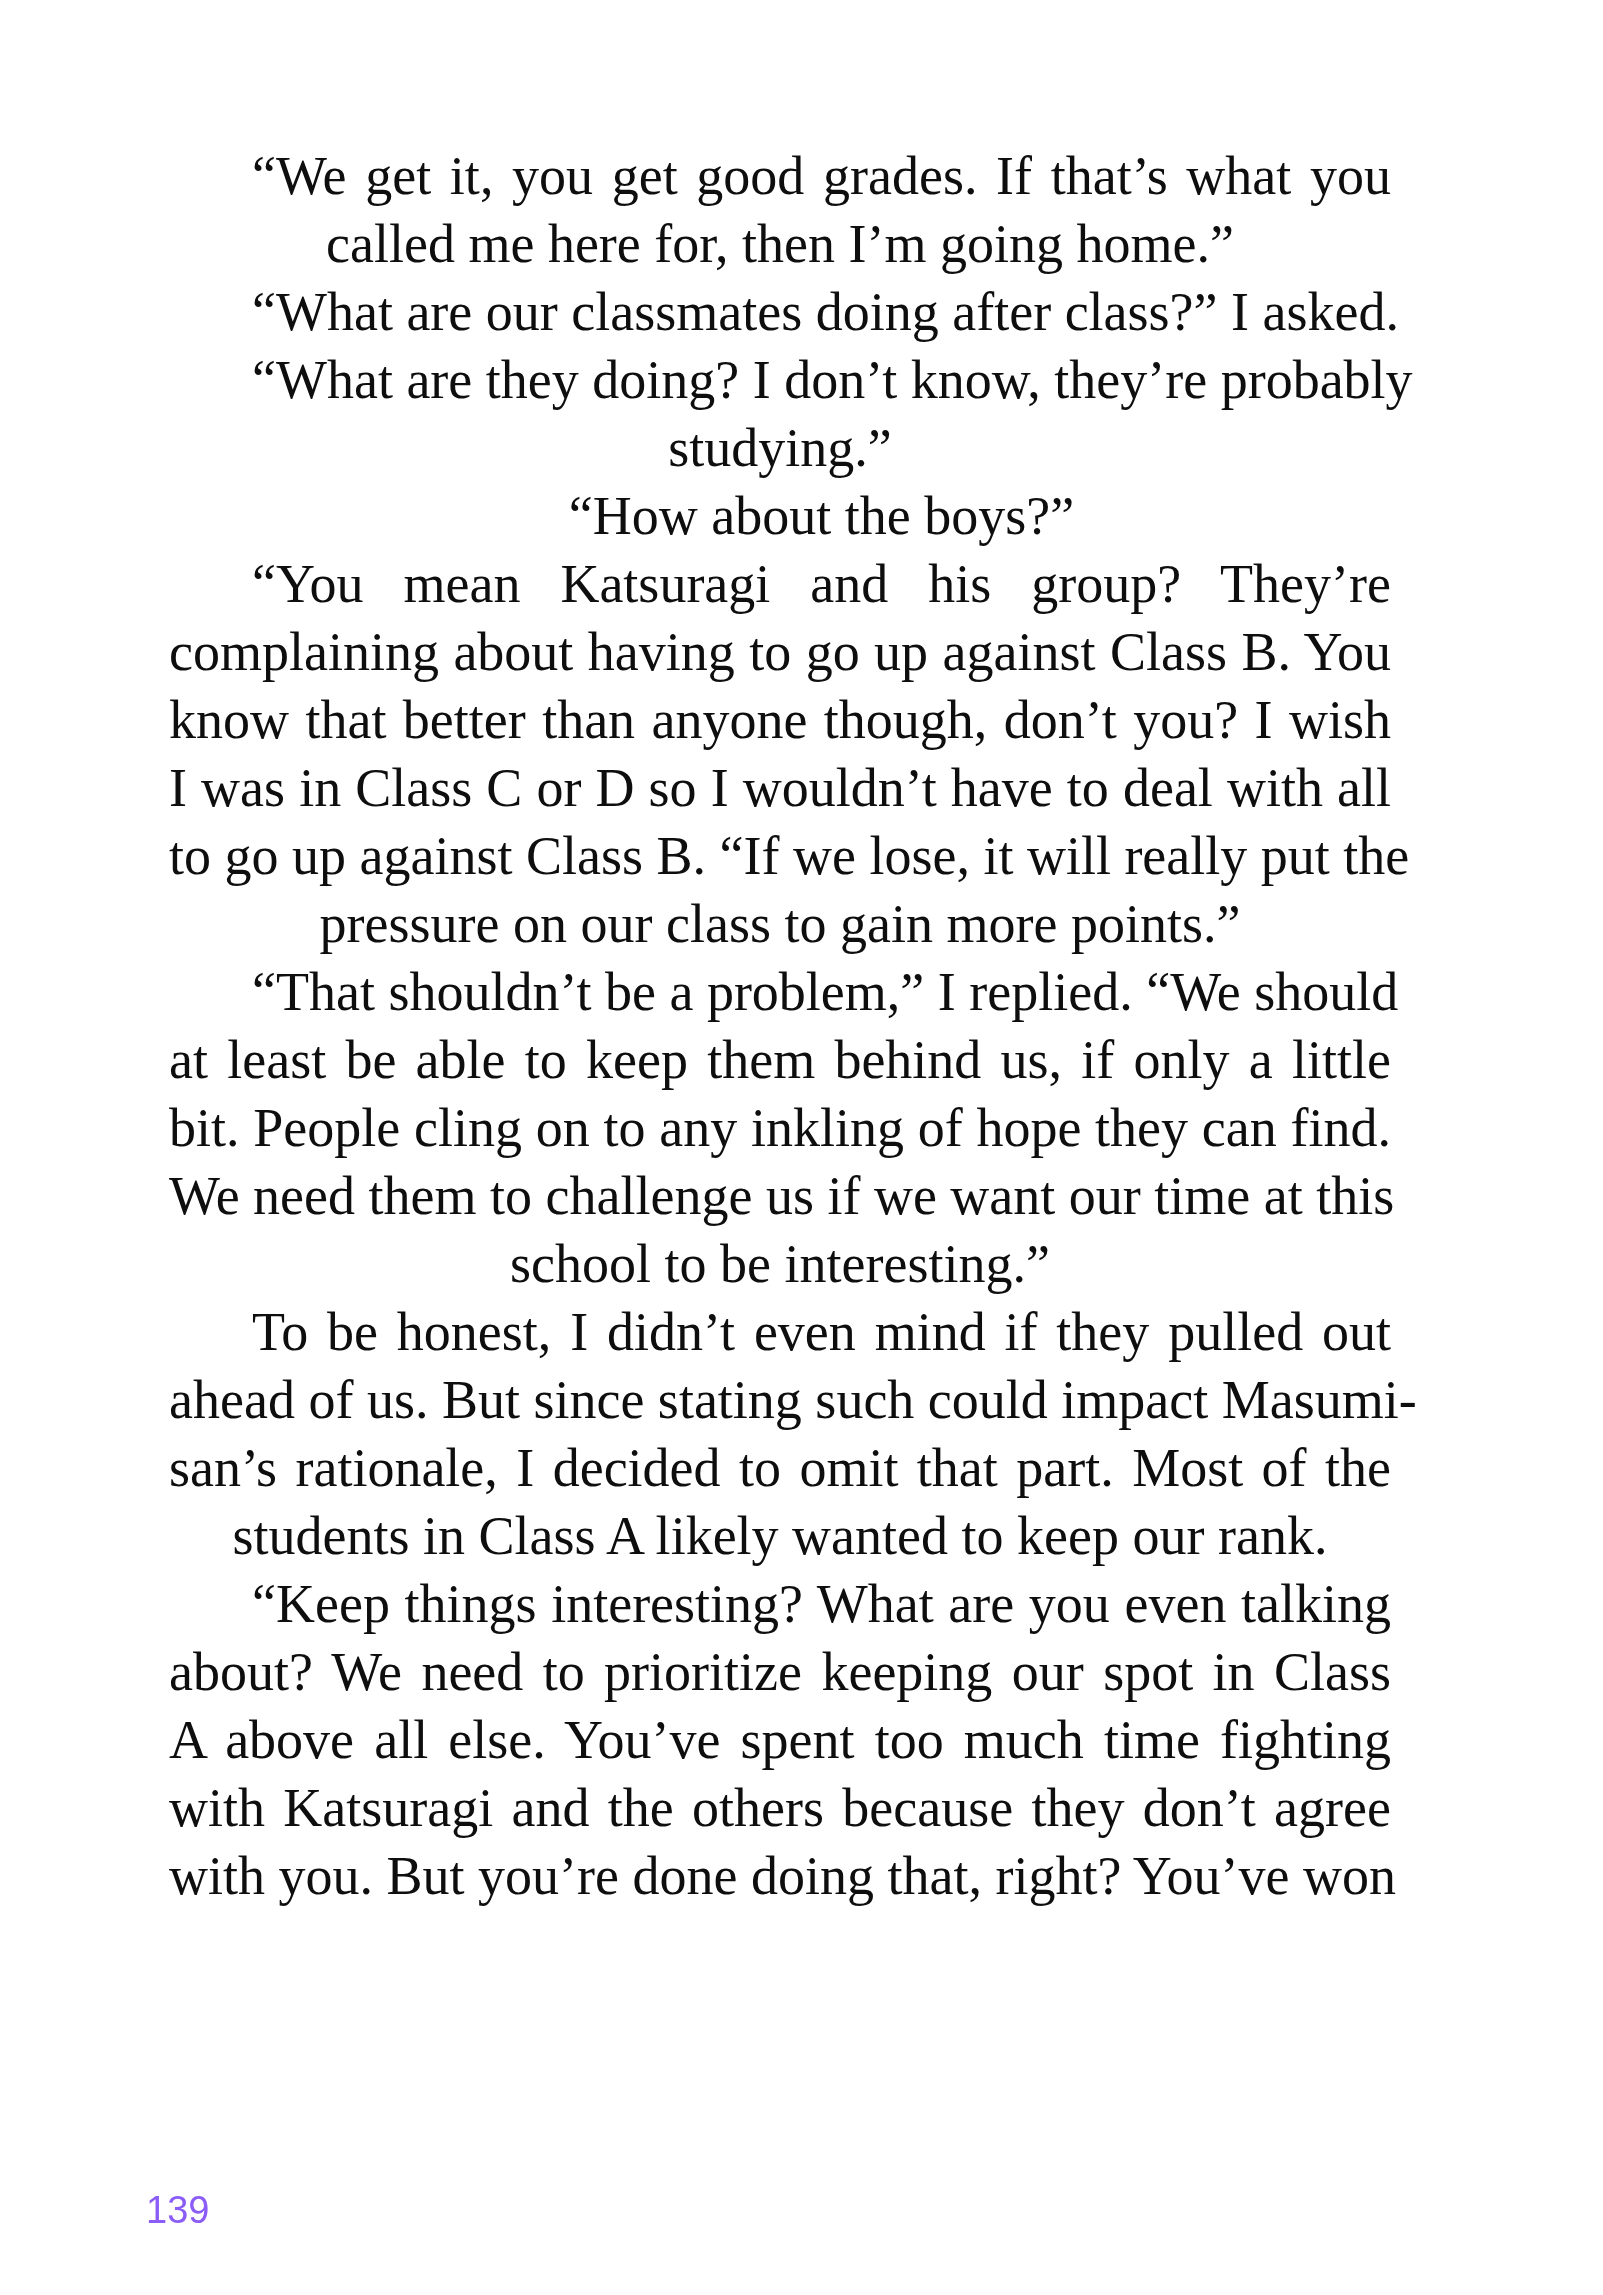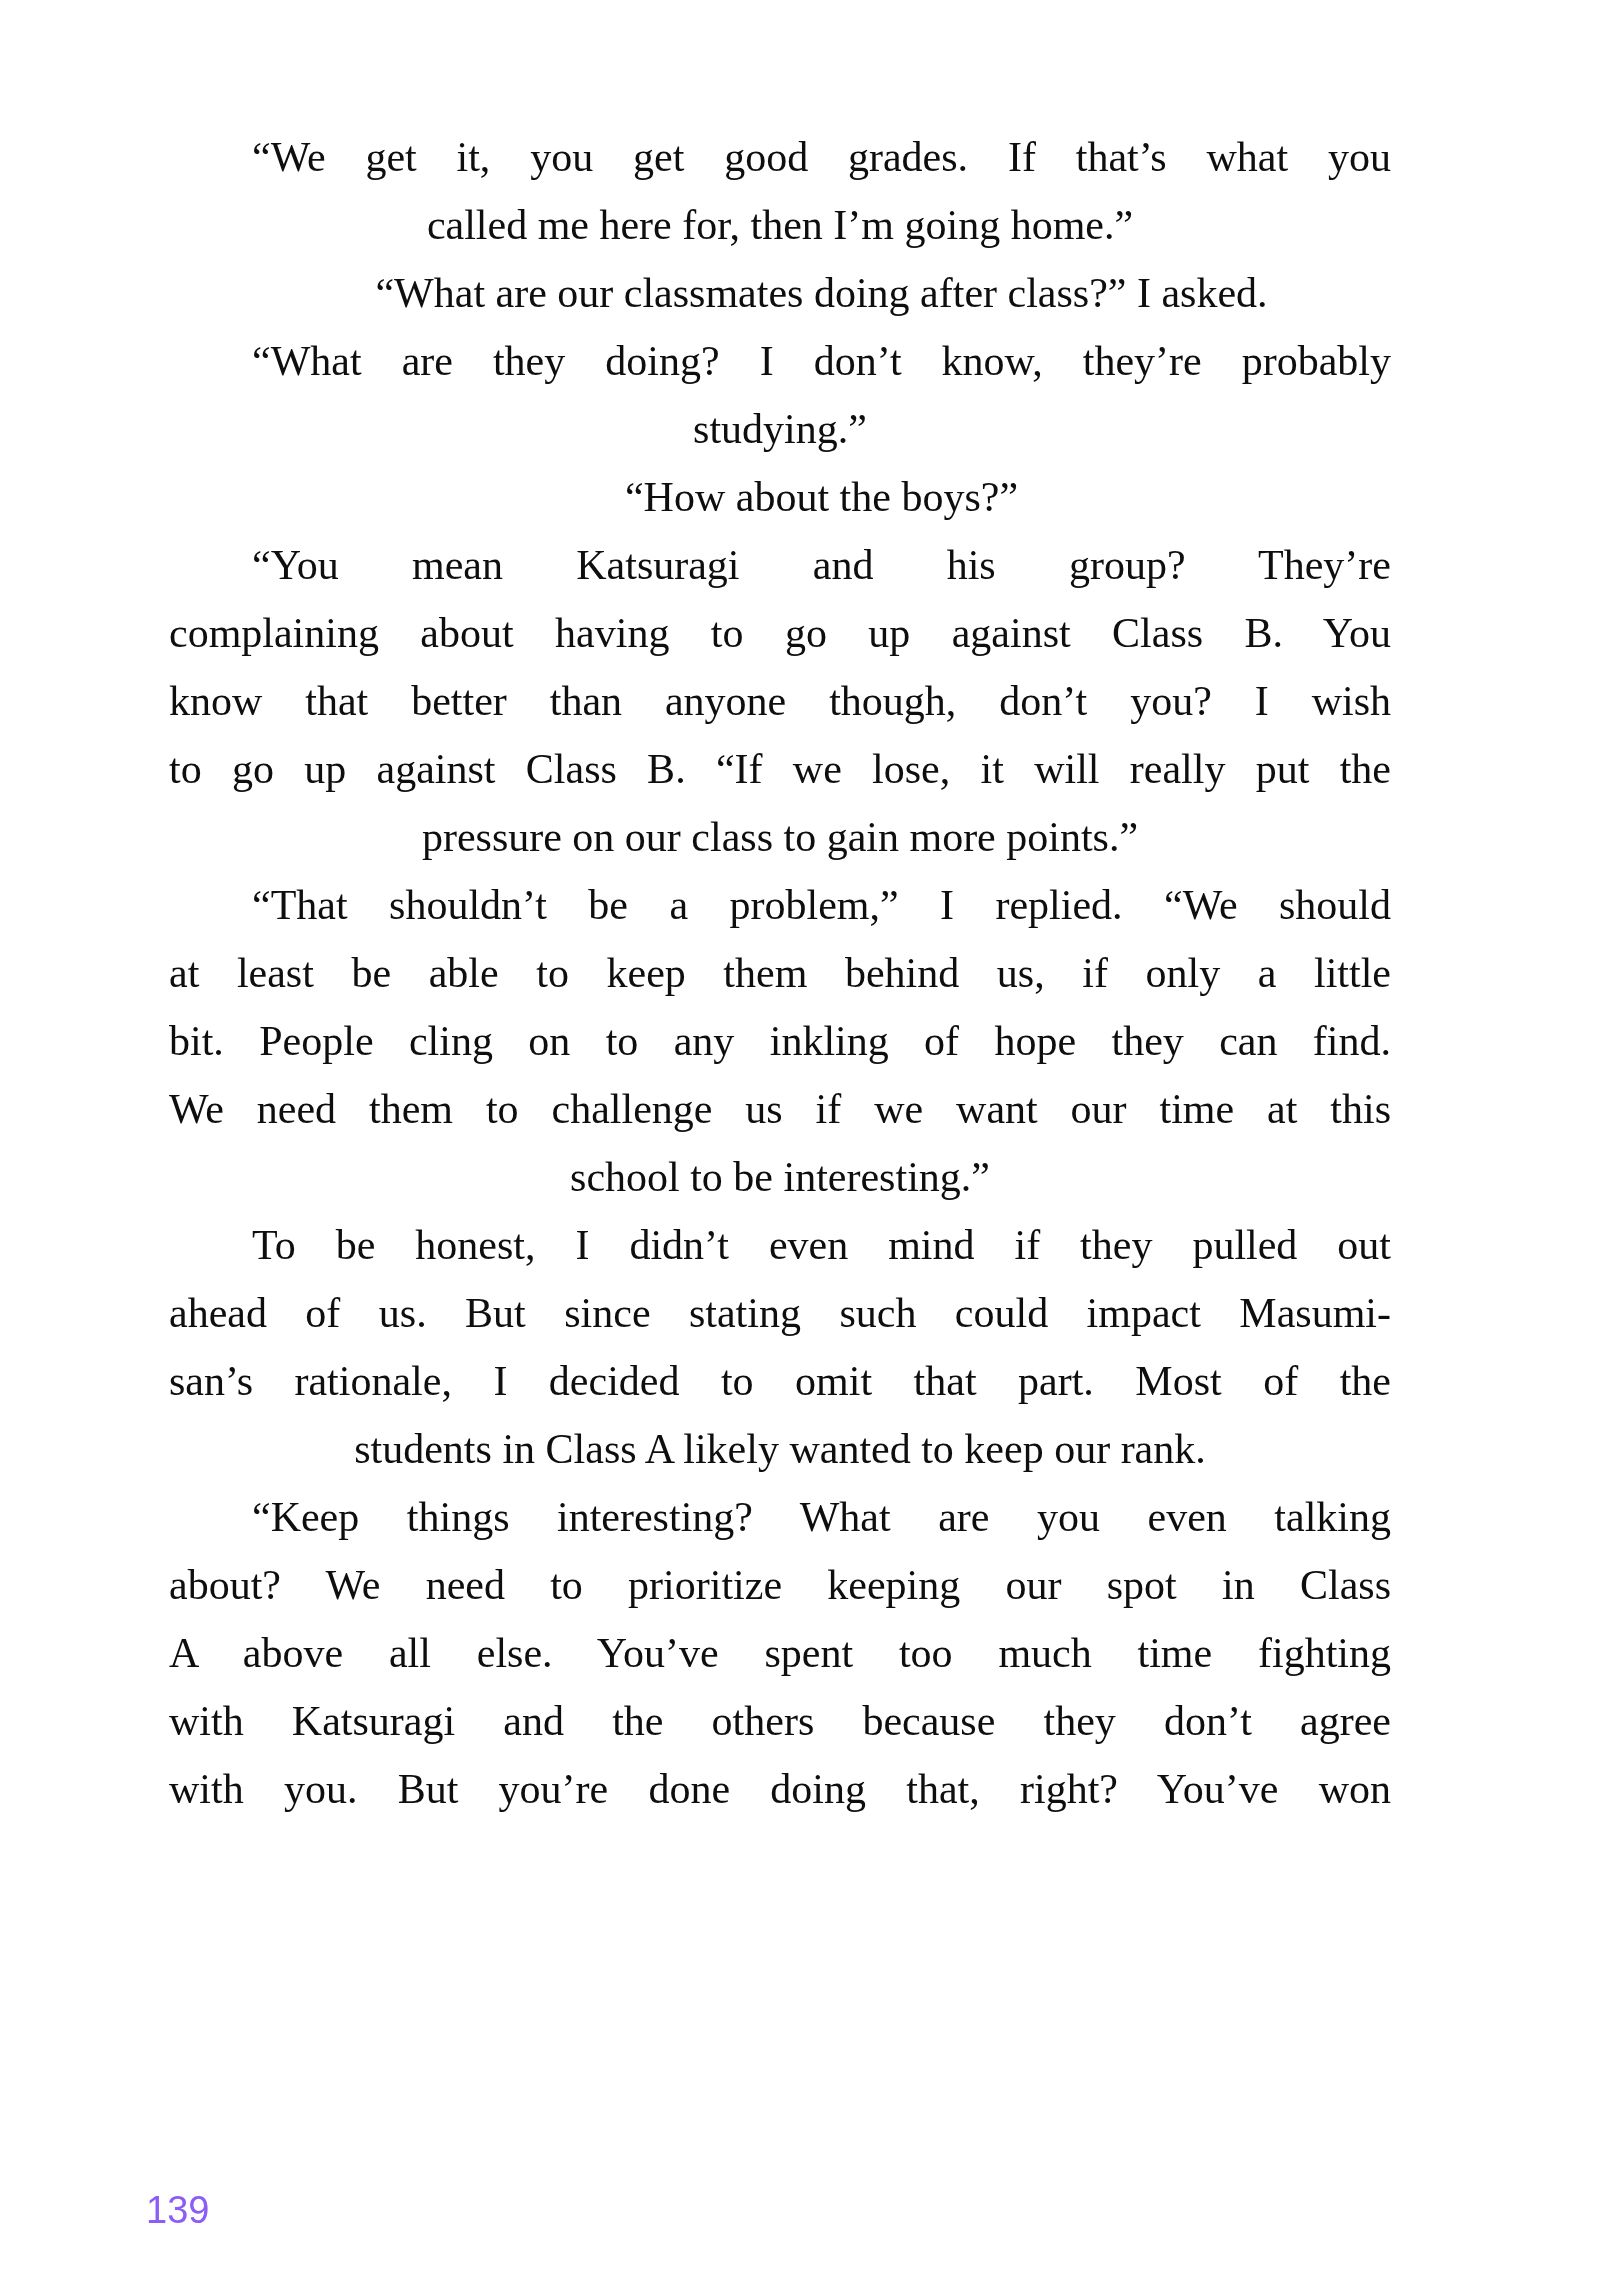"“We get it, you get" .text-block { font-size: 42px -> 54px; top: 123px -> 142px }
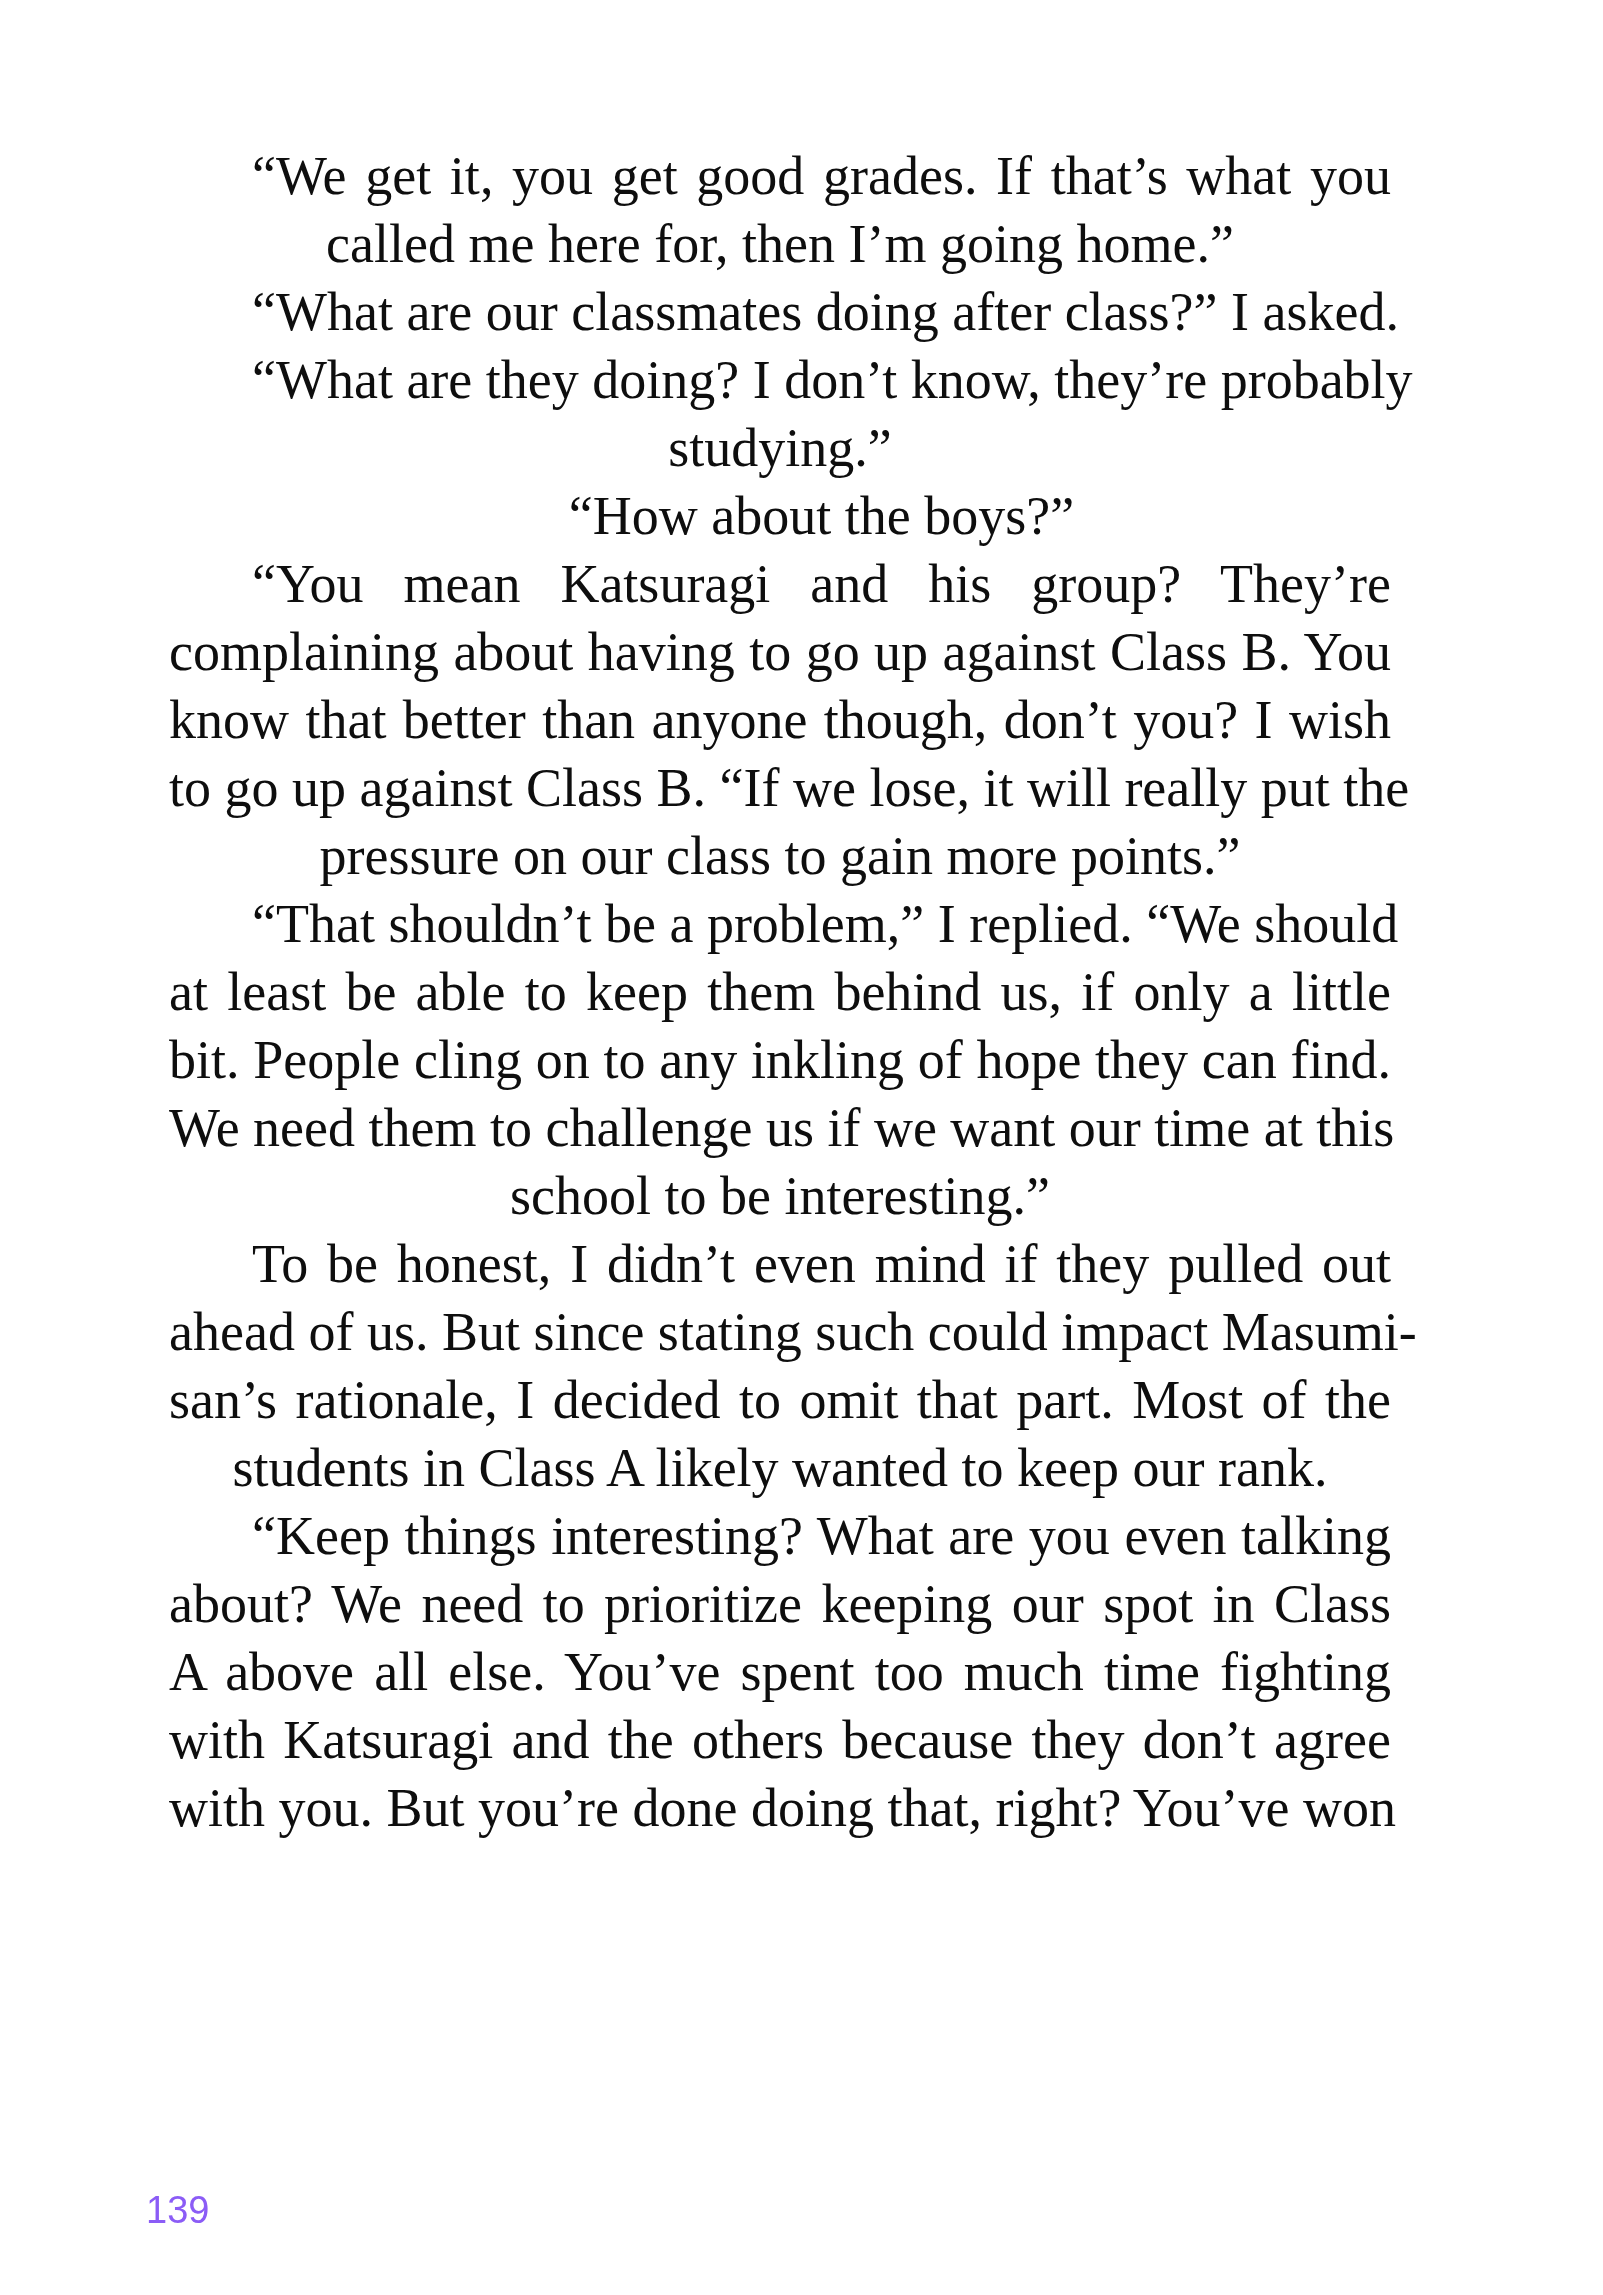"I was in Class C" div.ln { html: none -> <div>I was in Class C or D so I wouldn’t have to deal with all</div> }
